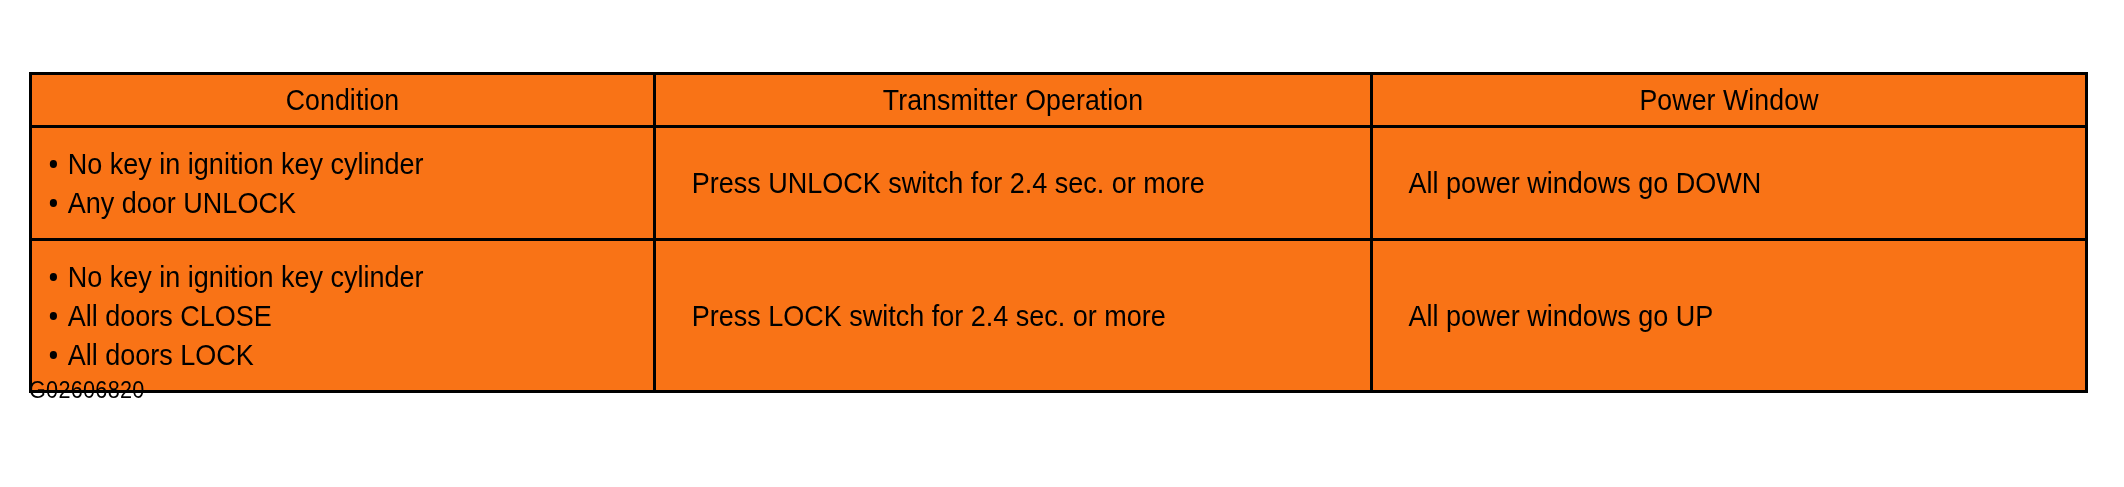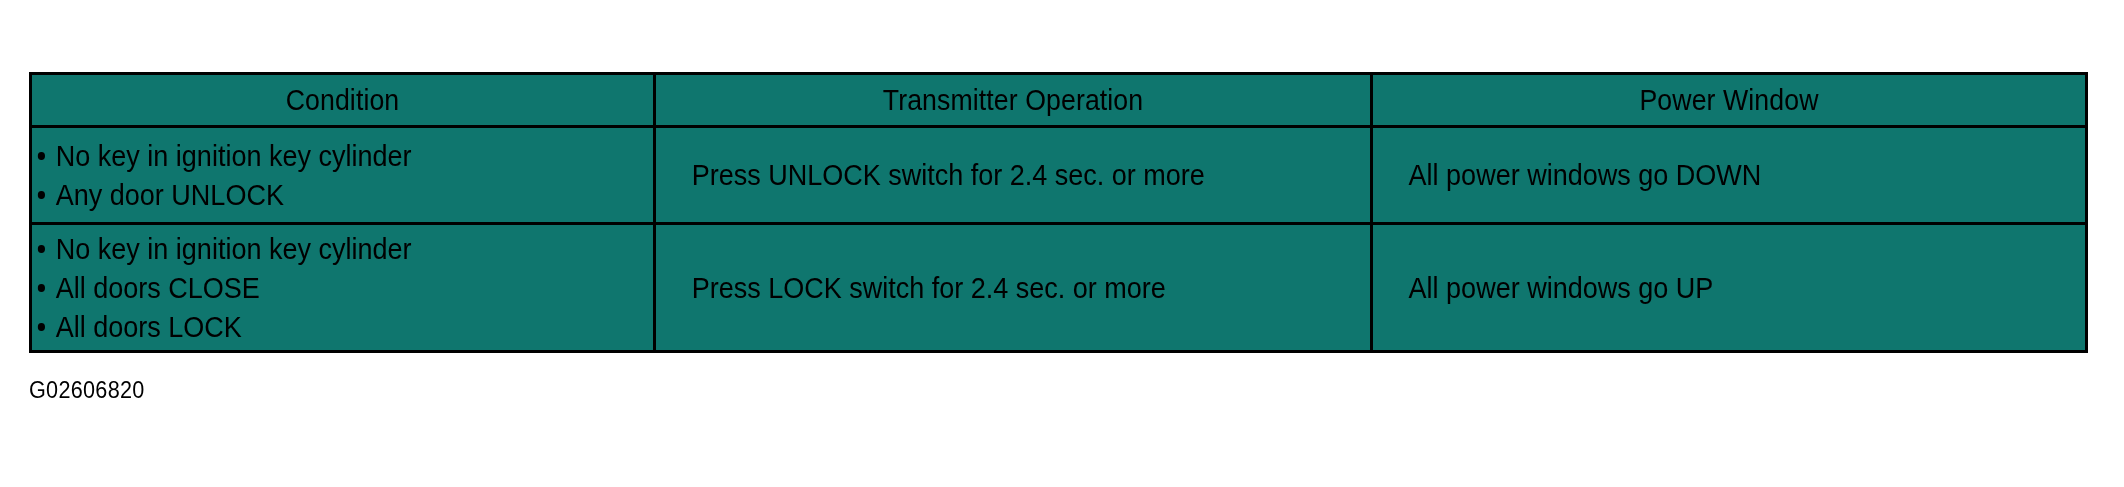"Condition" #spec-table td, #spec-table th { background: #0f766e -> #f97316 }
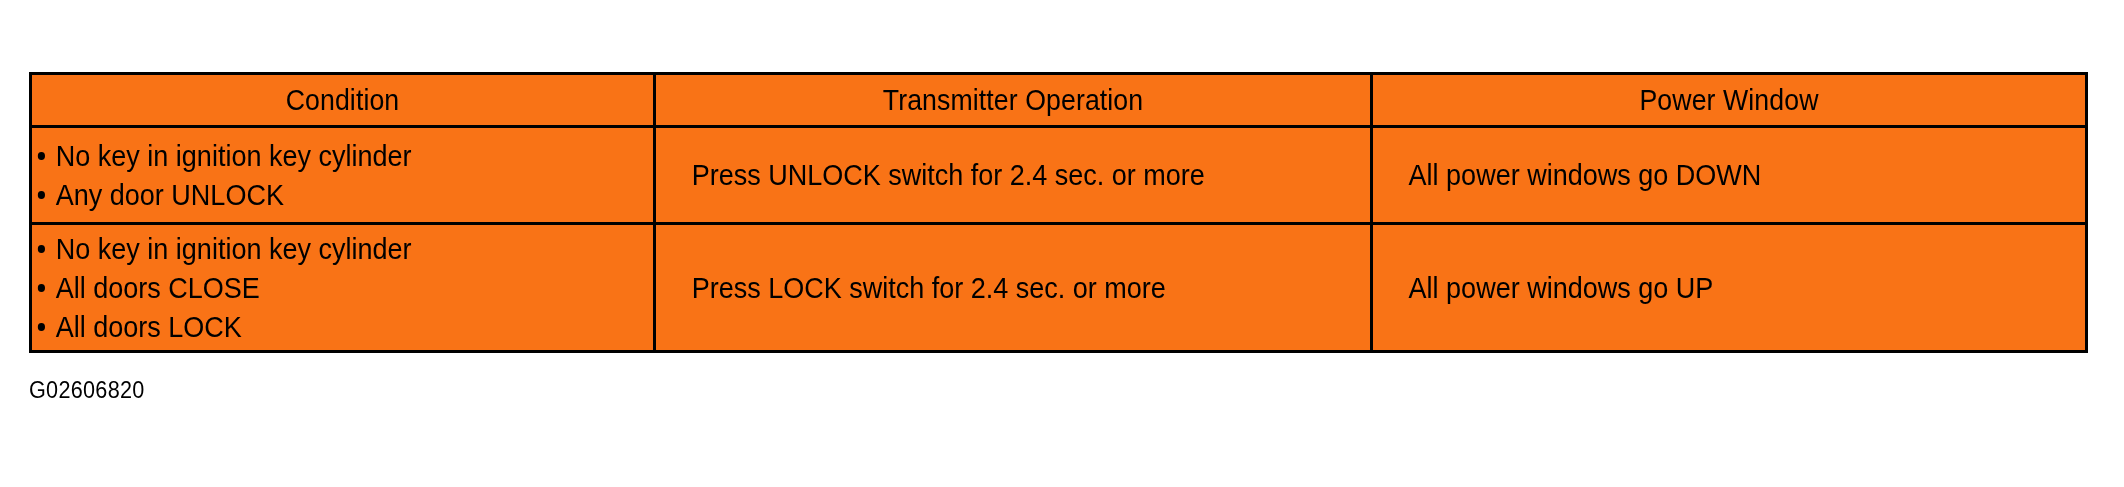"No key in ignition key" ul.bullets { margin: 4px -> 16px }
